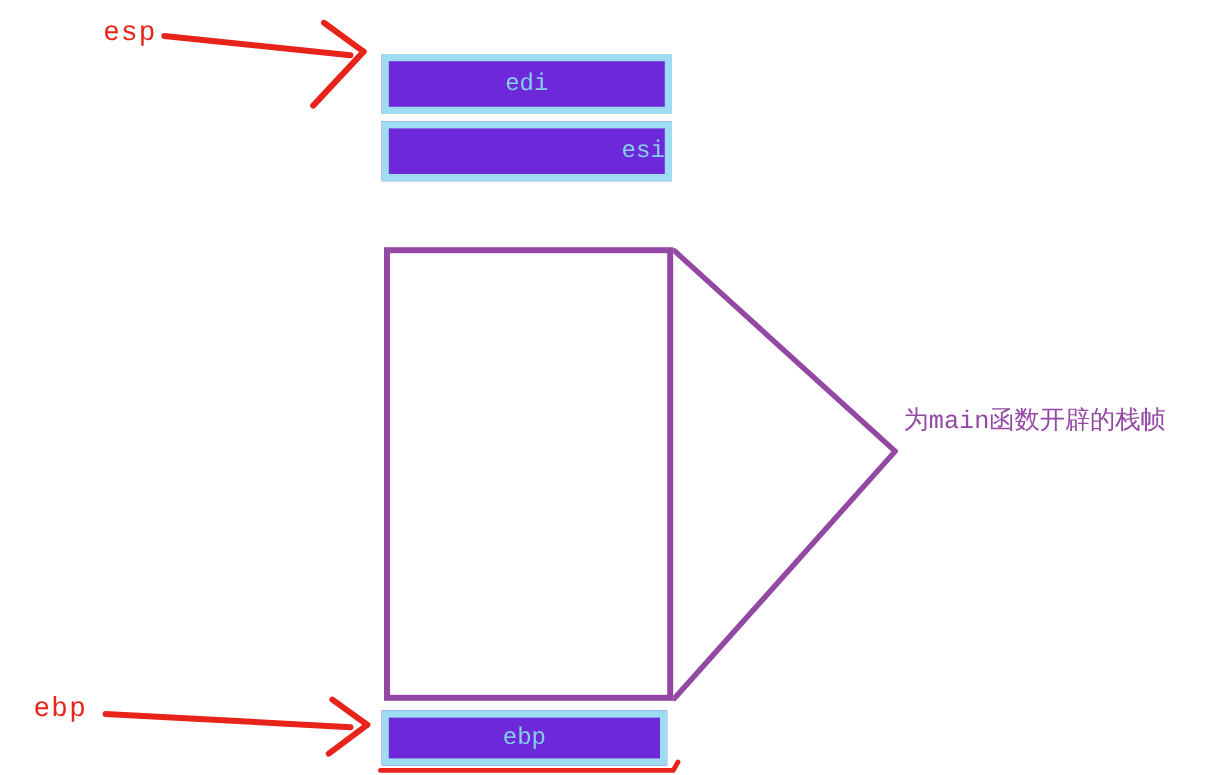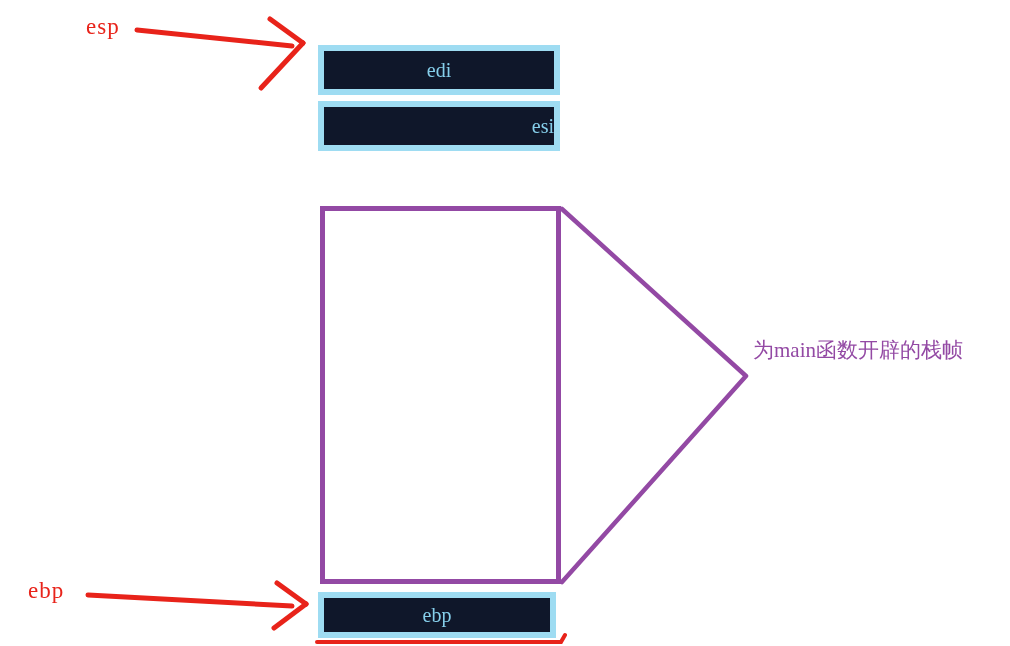"esp" .canvas { font-family: Liberation Serif, serif -> Liberation Mono, monospace }
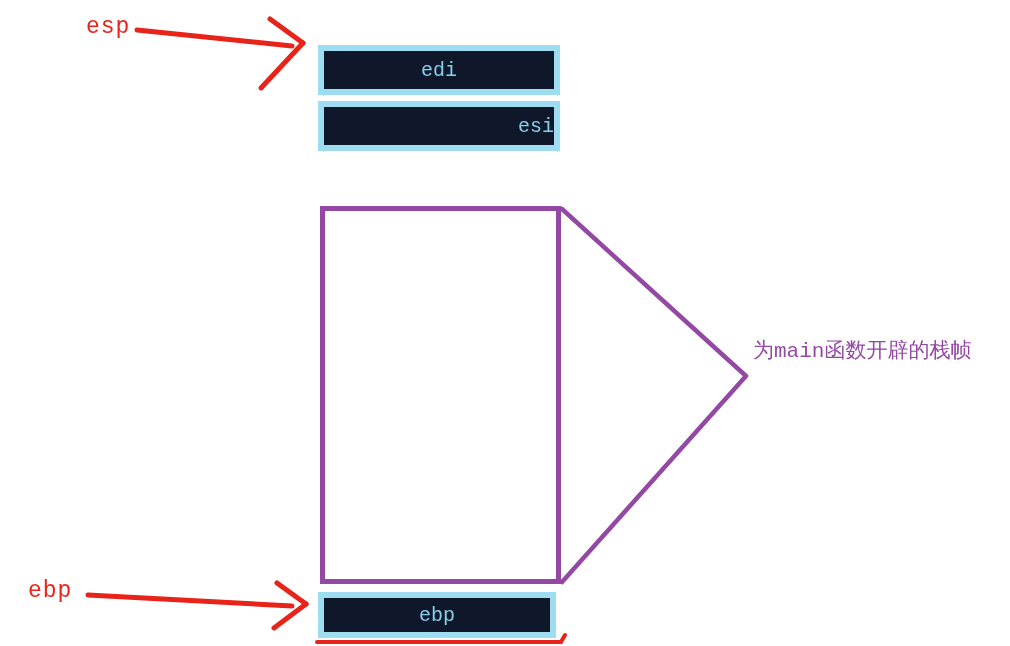"edi" .reg-box { background: #0f172a -> #6d28d9 }
